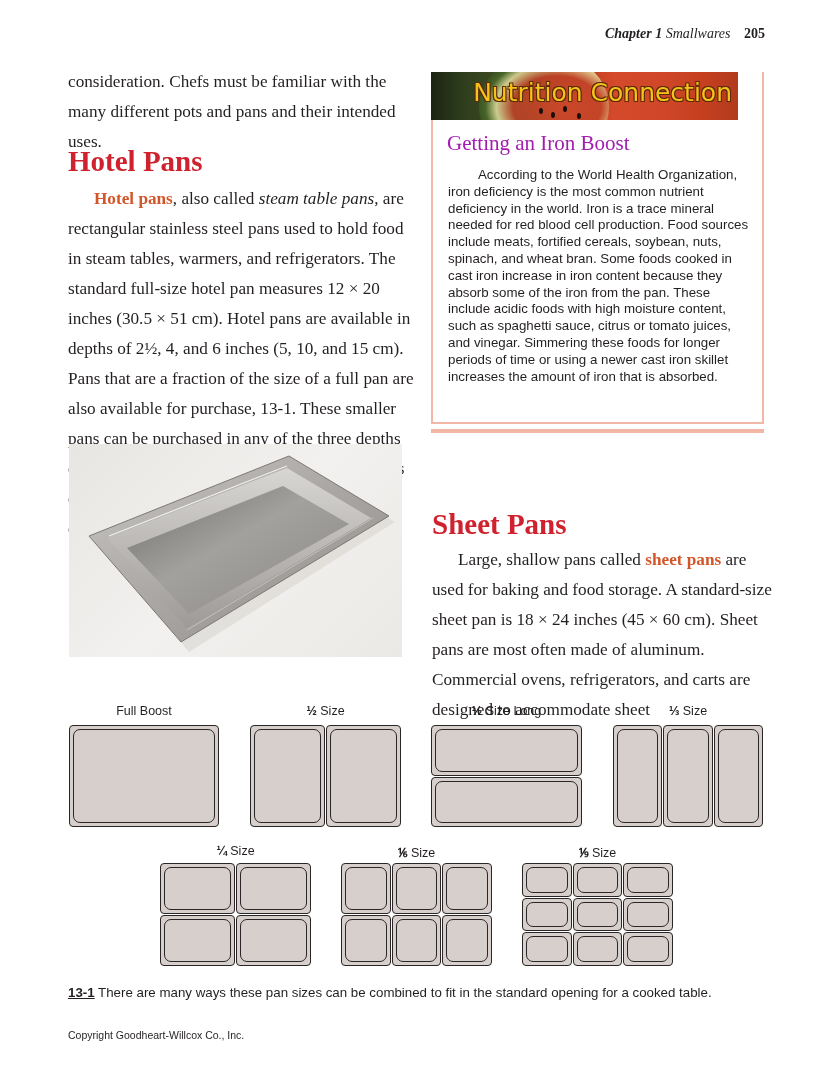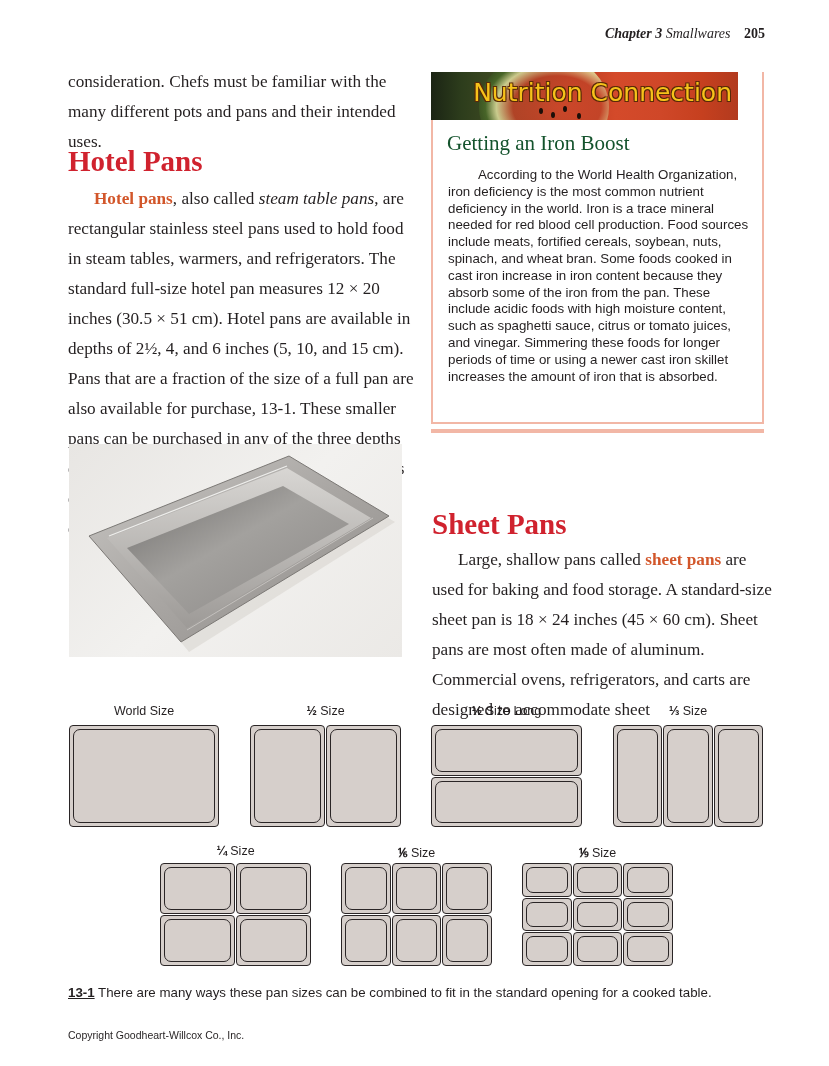"Chapter 3" span.ch { text: 3 -> 1 }
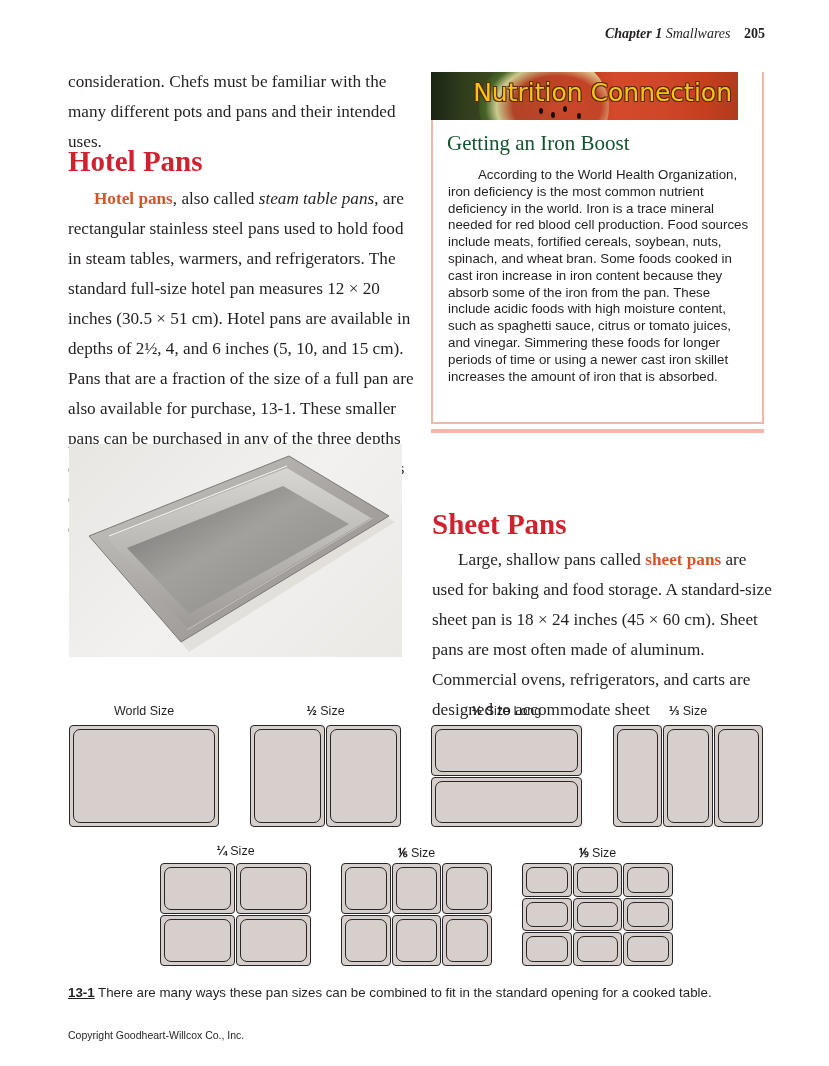"Getting an Iron Boost" .nc-heading { color: #14532d -> #a21caf }
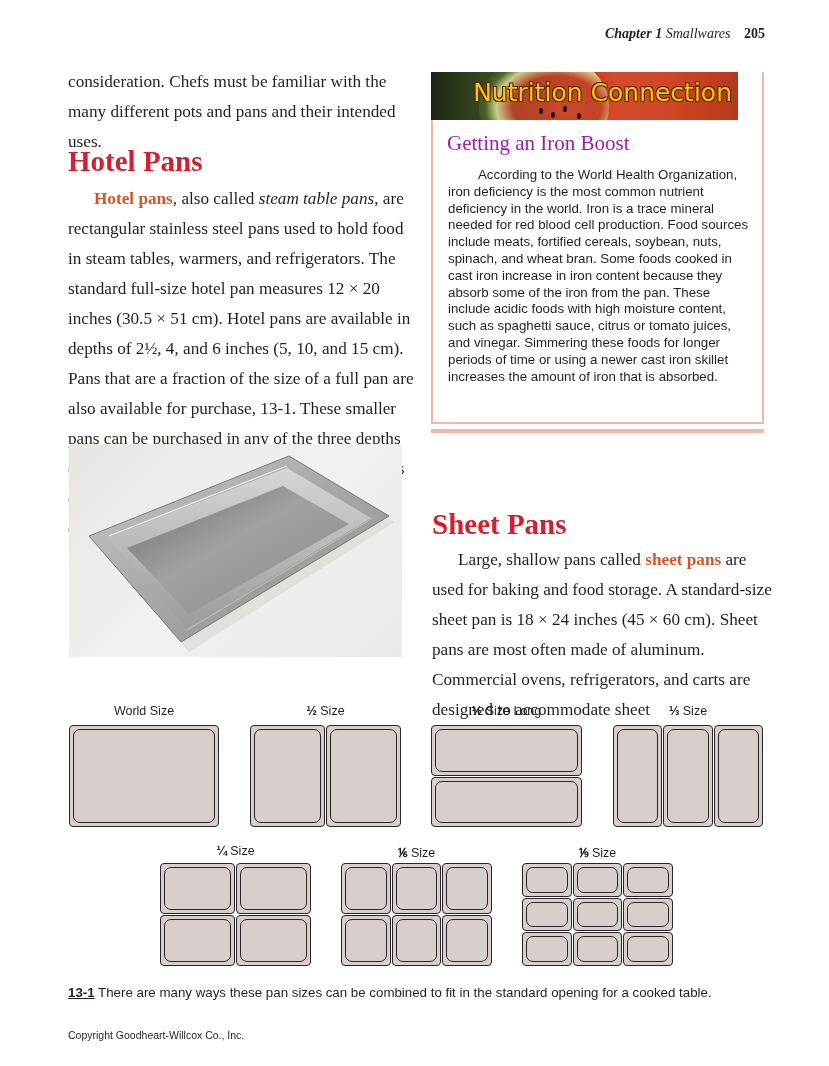"World Size" span { text: World Size -> Full Boost }
